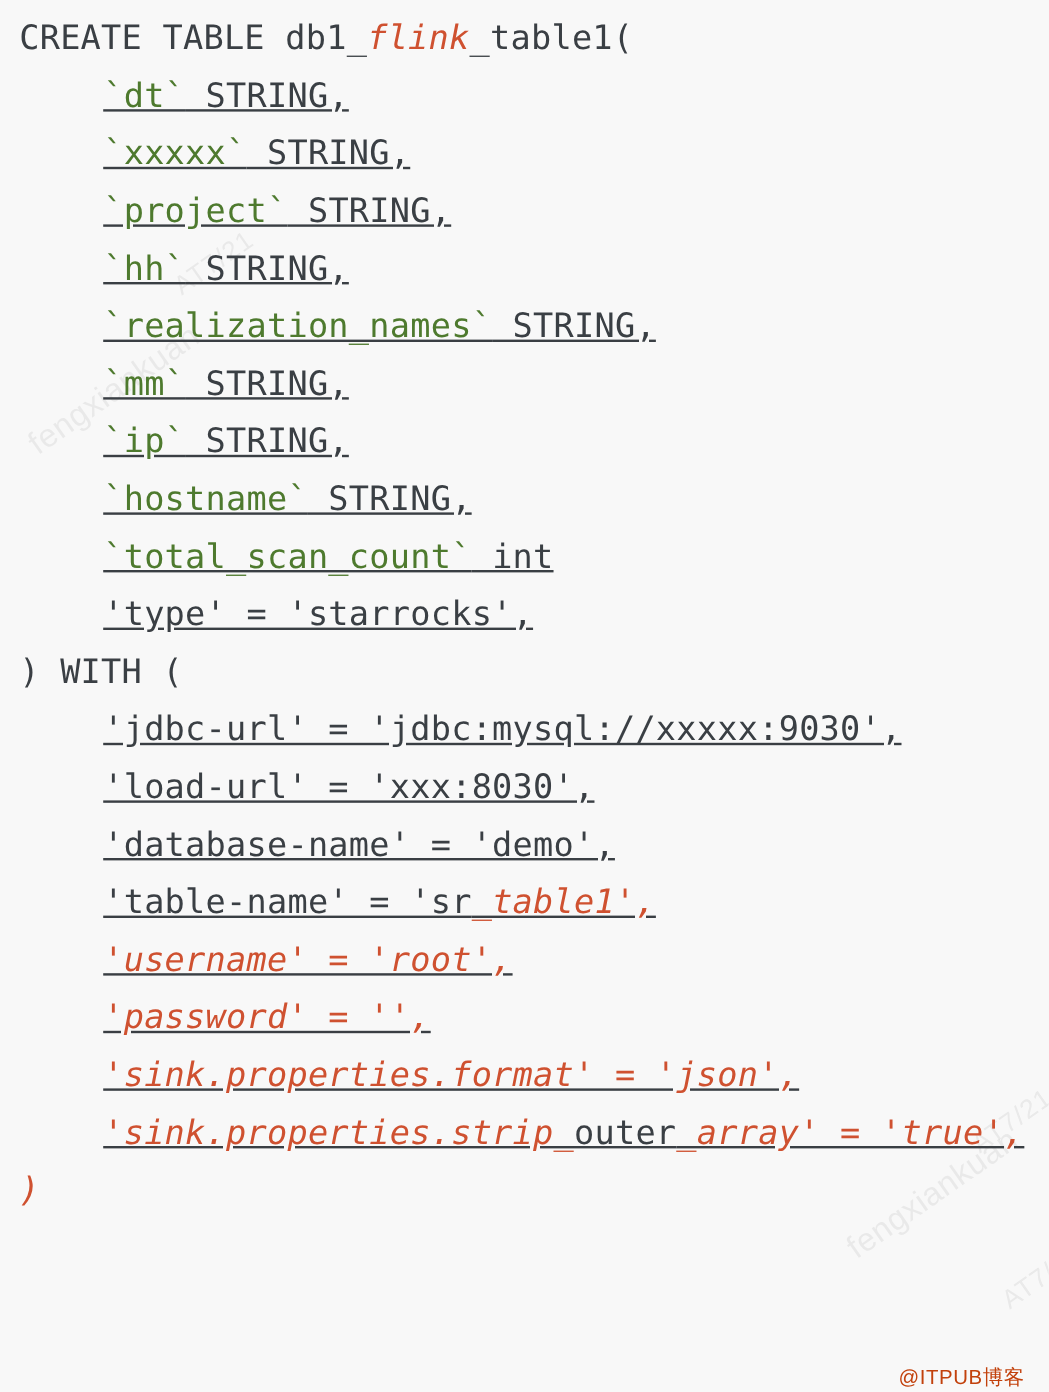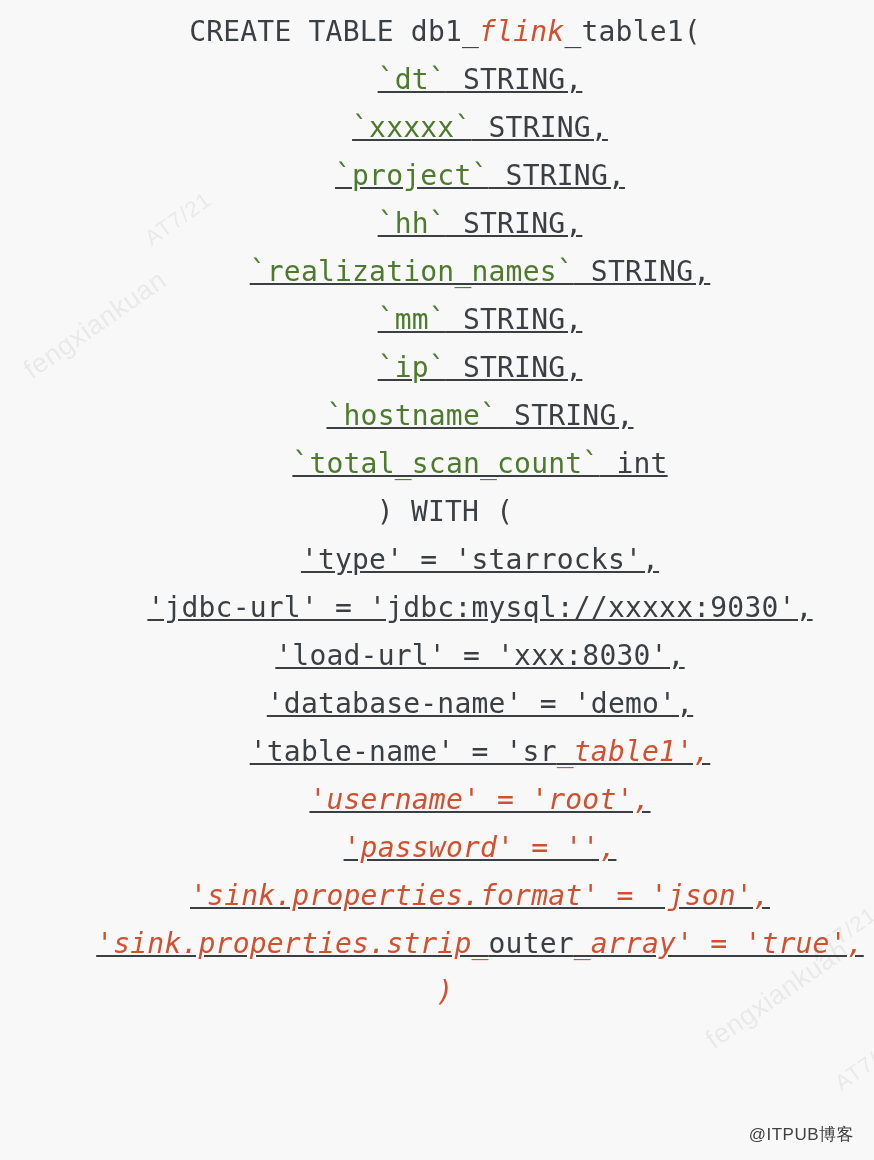"CREATE TABLE db1_flink_table1(" .code-layer { text-align: center -> none }
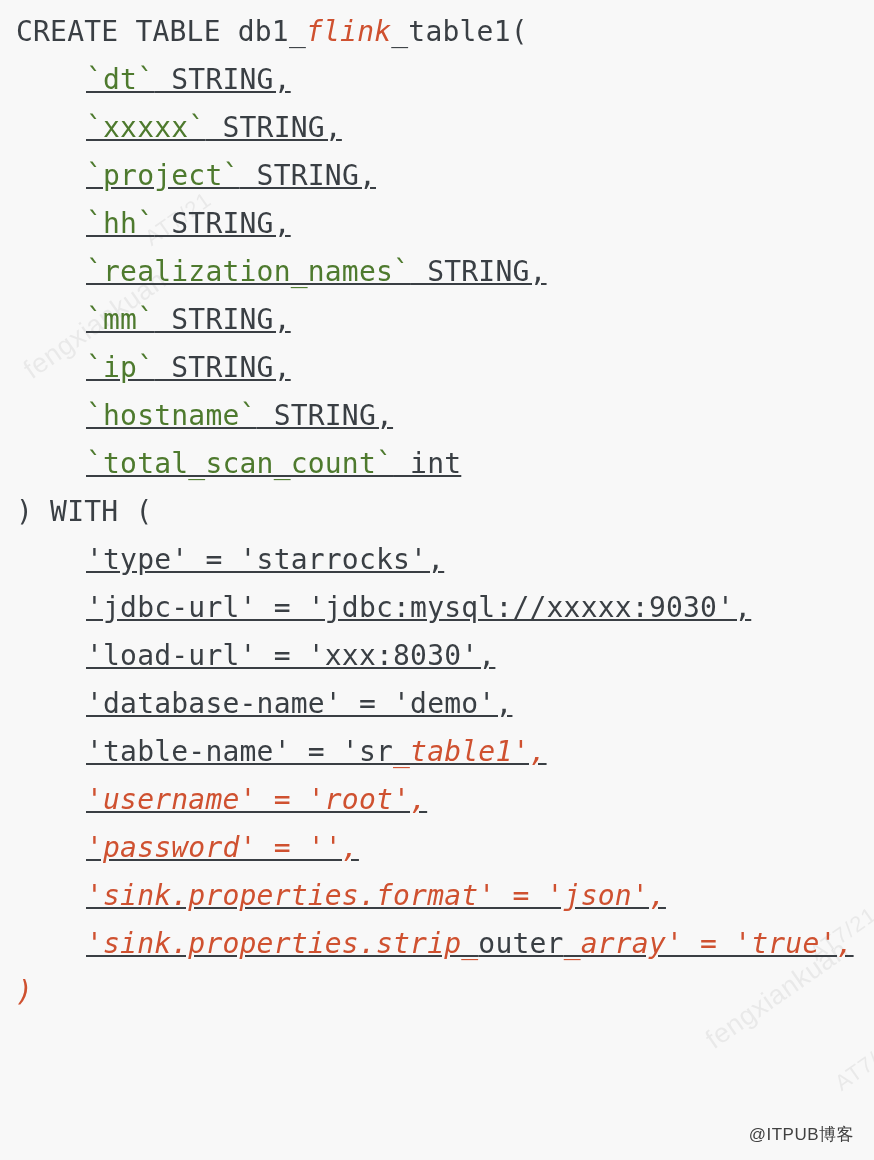") WITH (" div.line { order: before "'type' = 'starrocks'," -> after "'type' = 'starrocks'," }
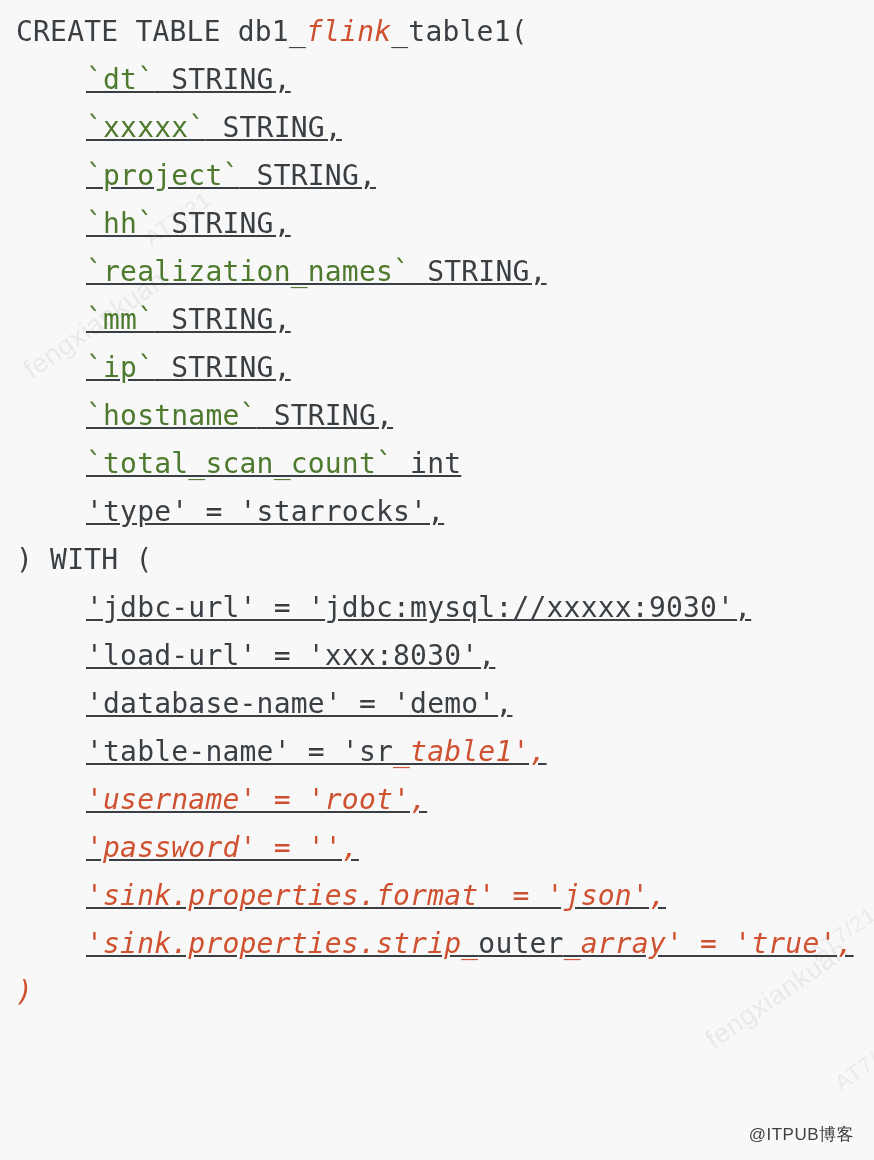"@ITPUB博客" .footer-mark { bottom: 14px -> 1px; color: #404040 -> #c2410c }
